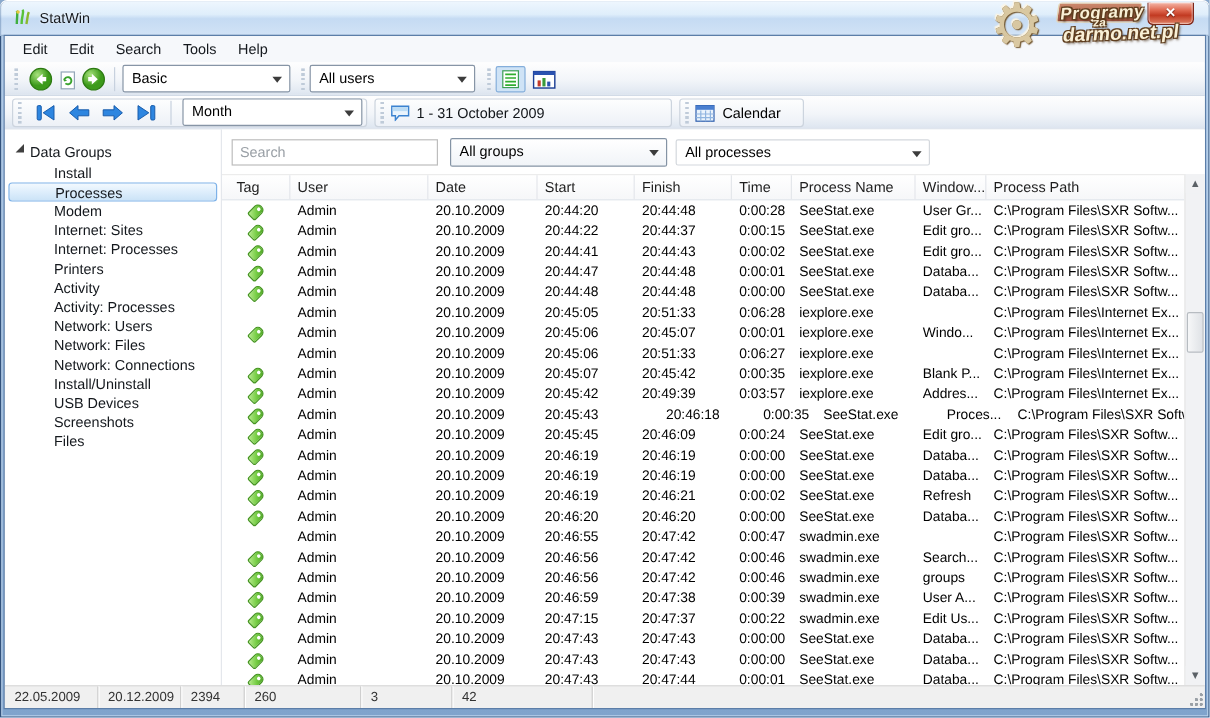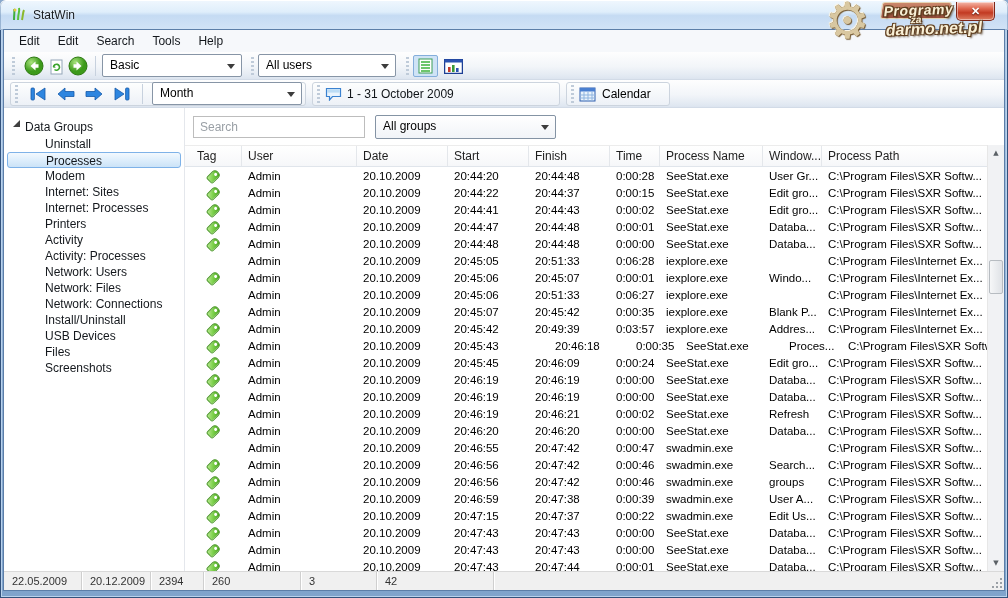"All processes" div.combo { html: none -> <div> <span>All processes</span> <span></span> </div> }
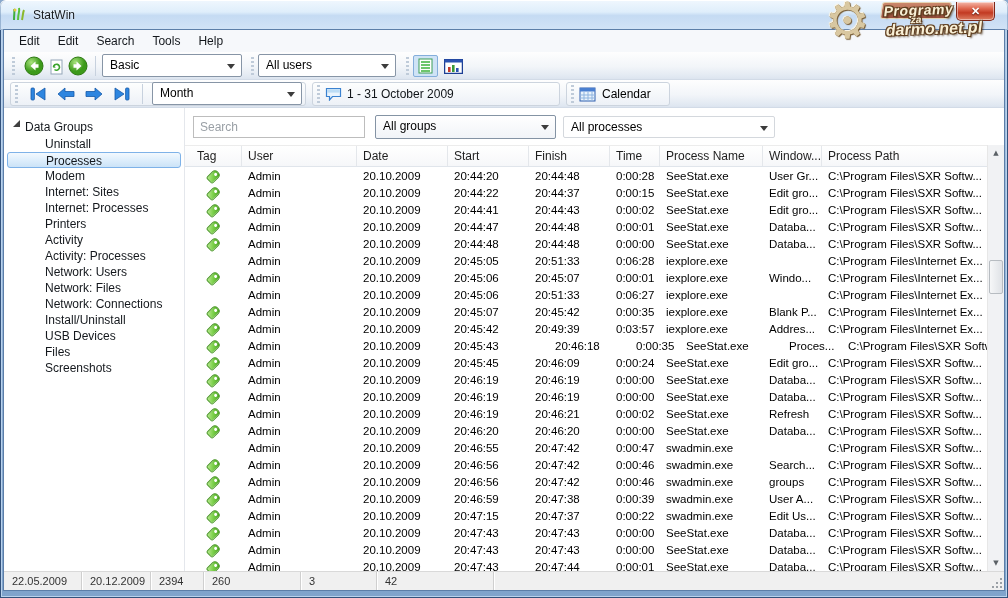"Uninstall" div.tree-item { text: Uninstall -> Install }
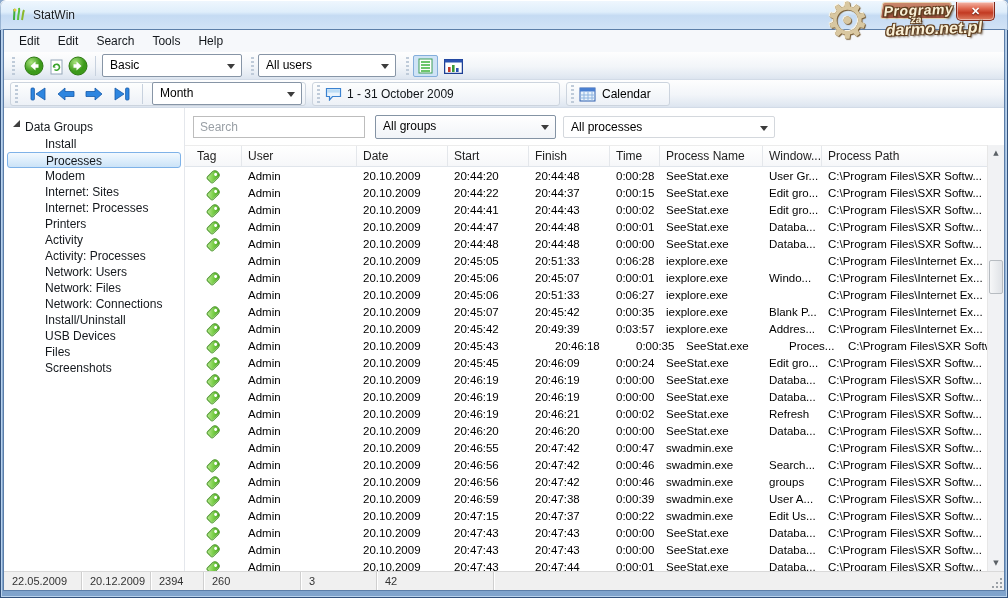"Files" div.tree-item { order: before "Screenshots" -> after "Screenshots" }
